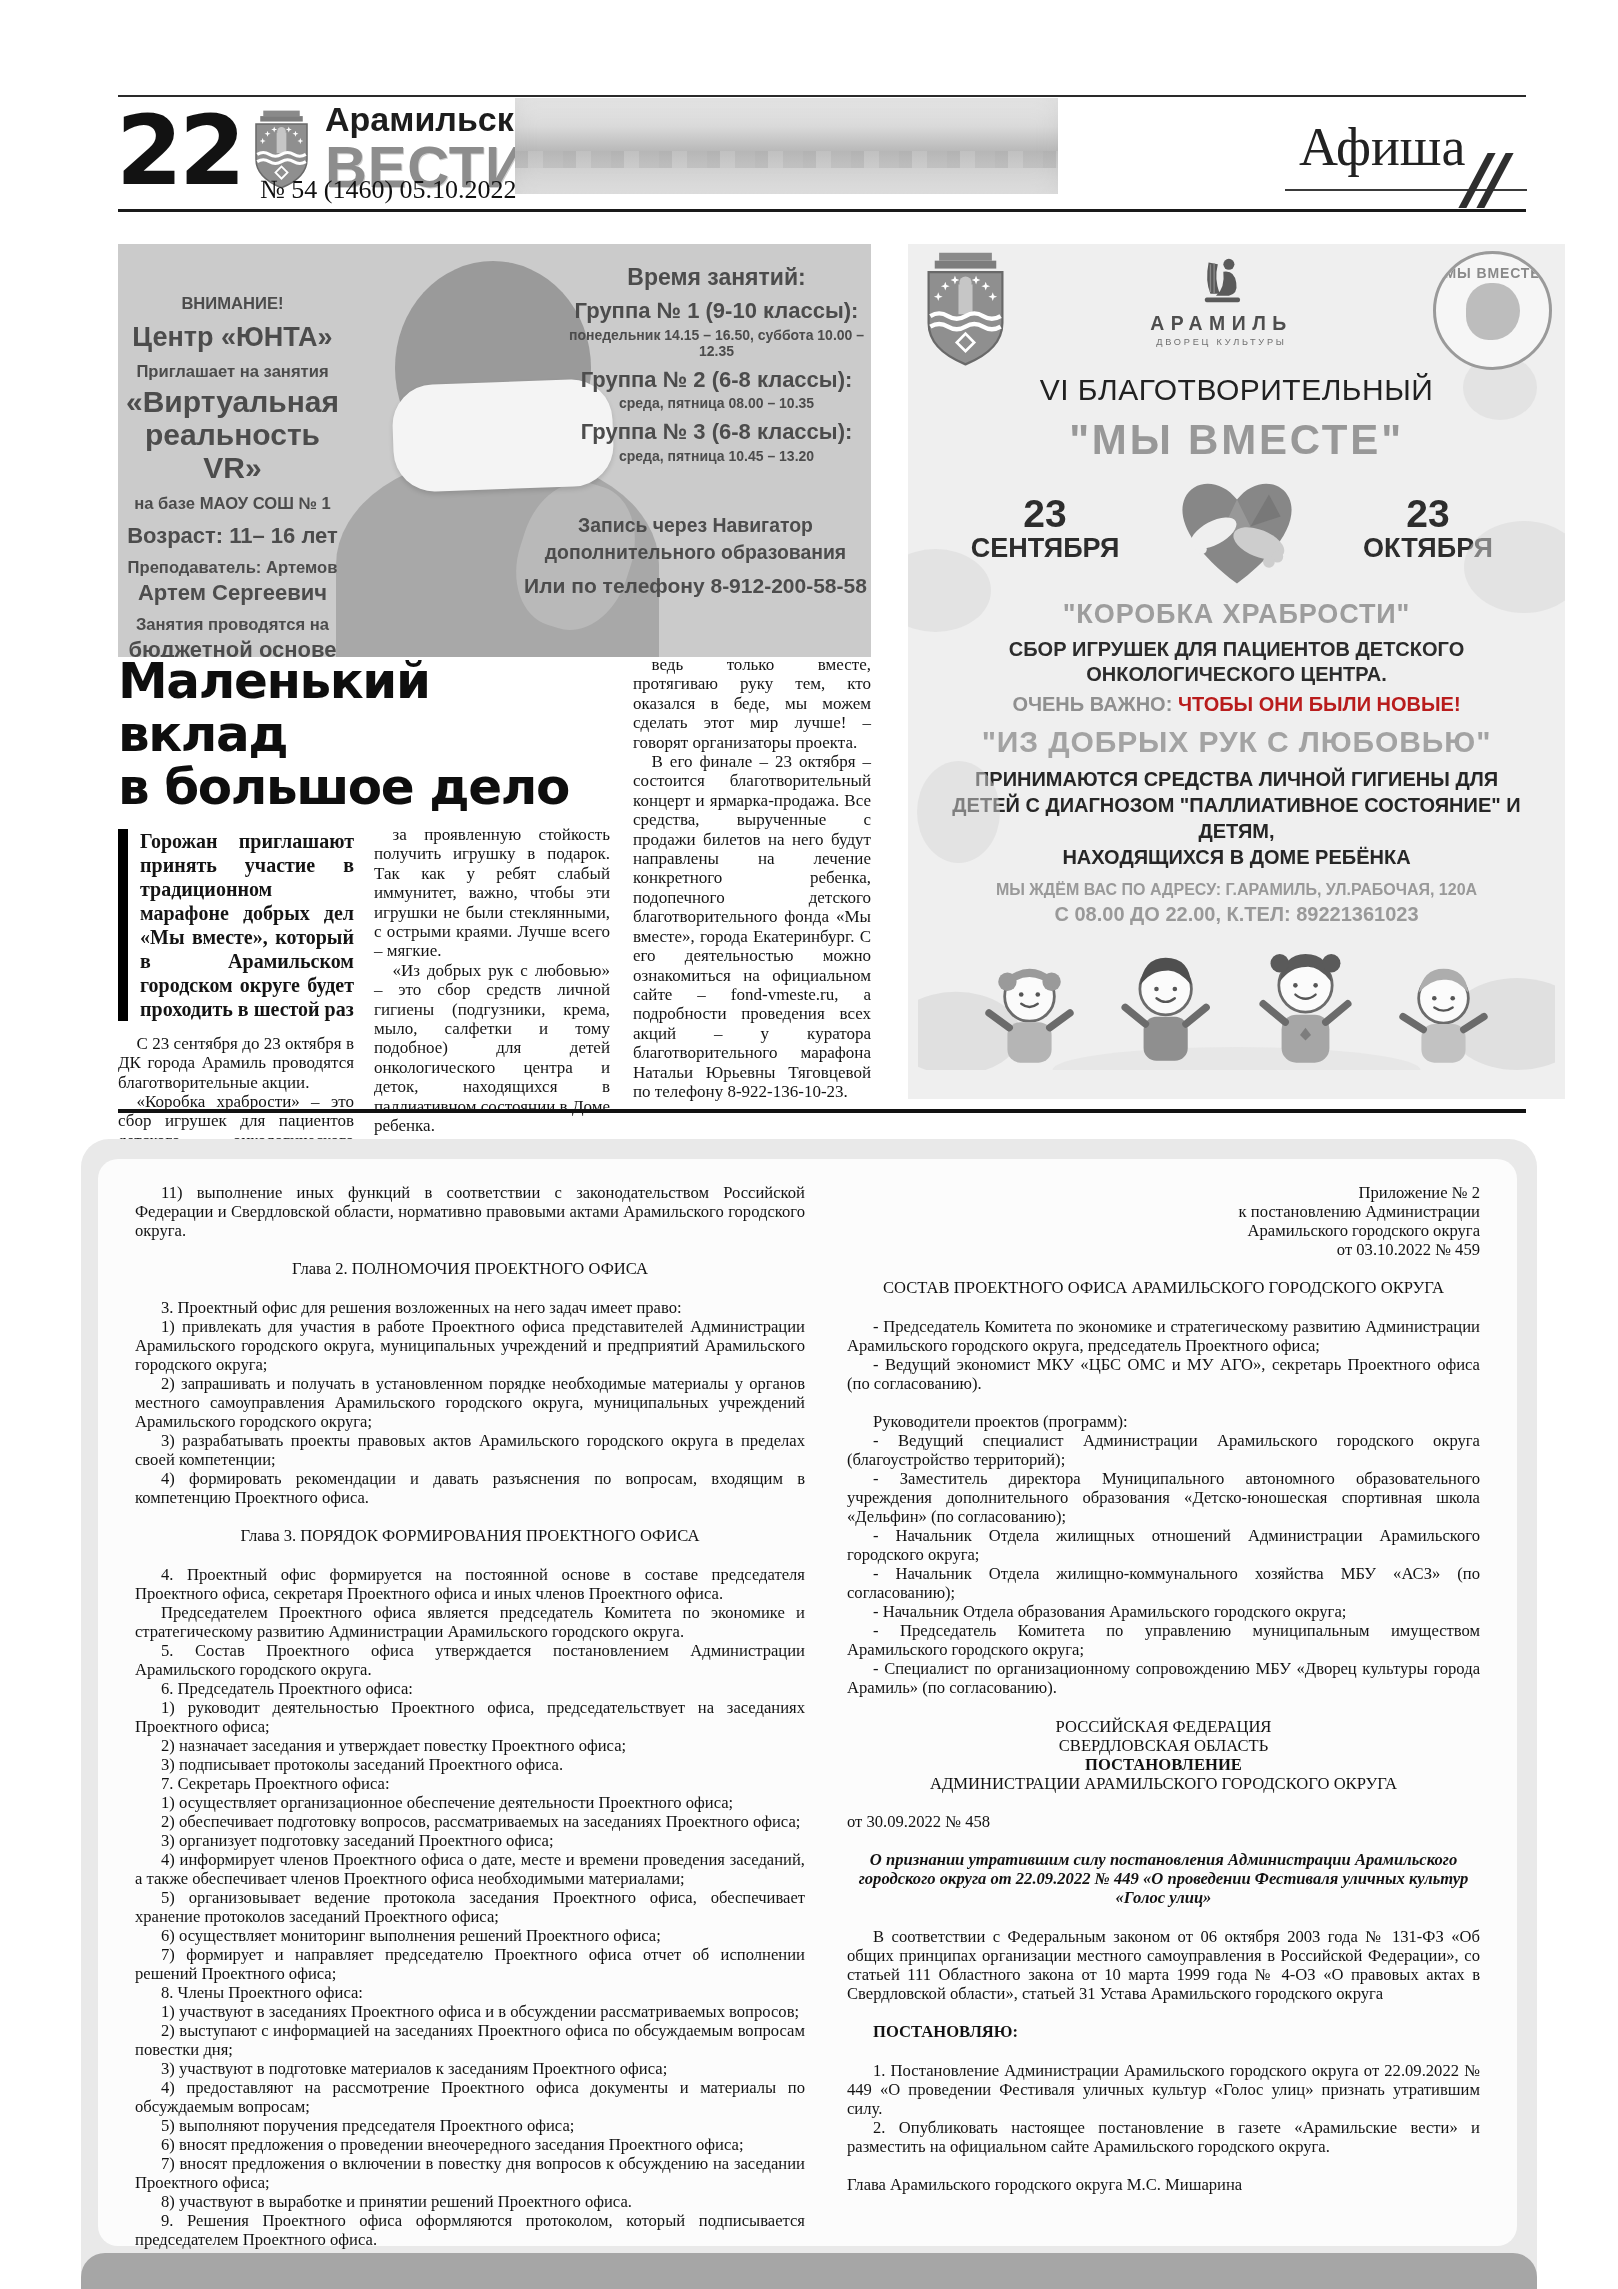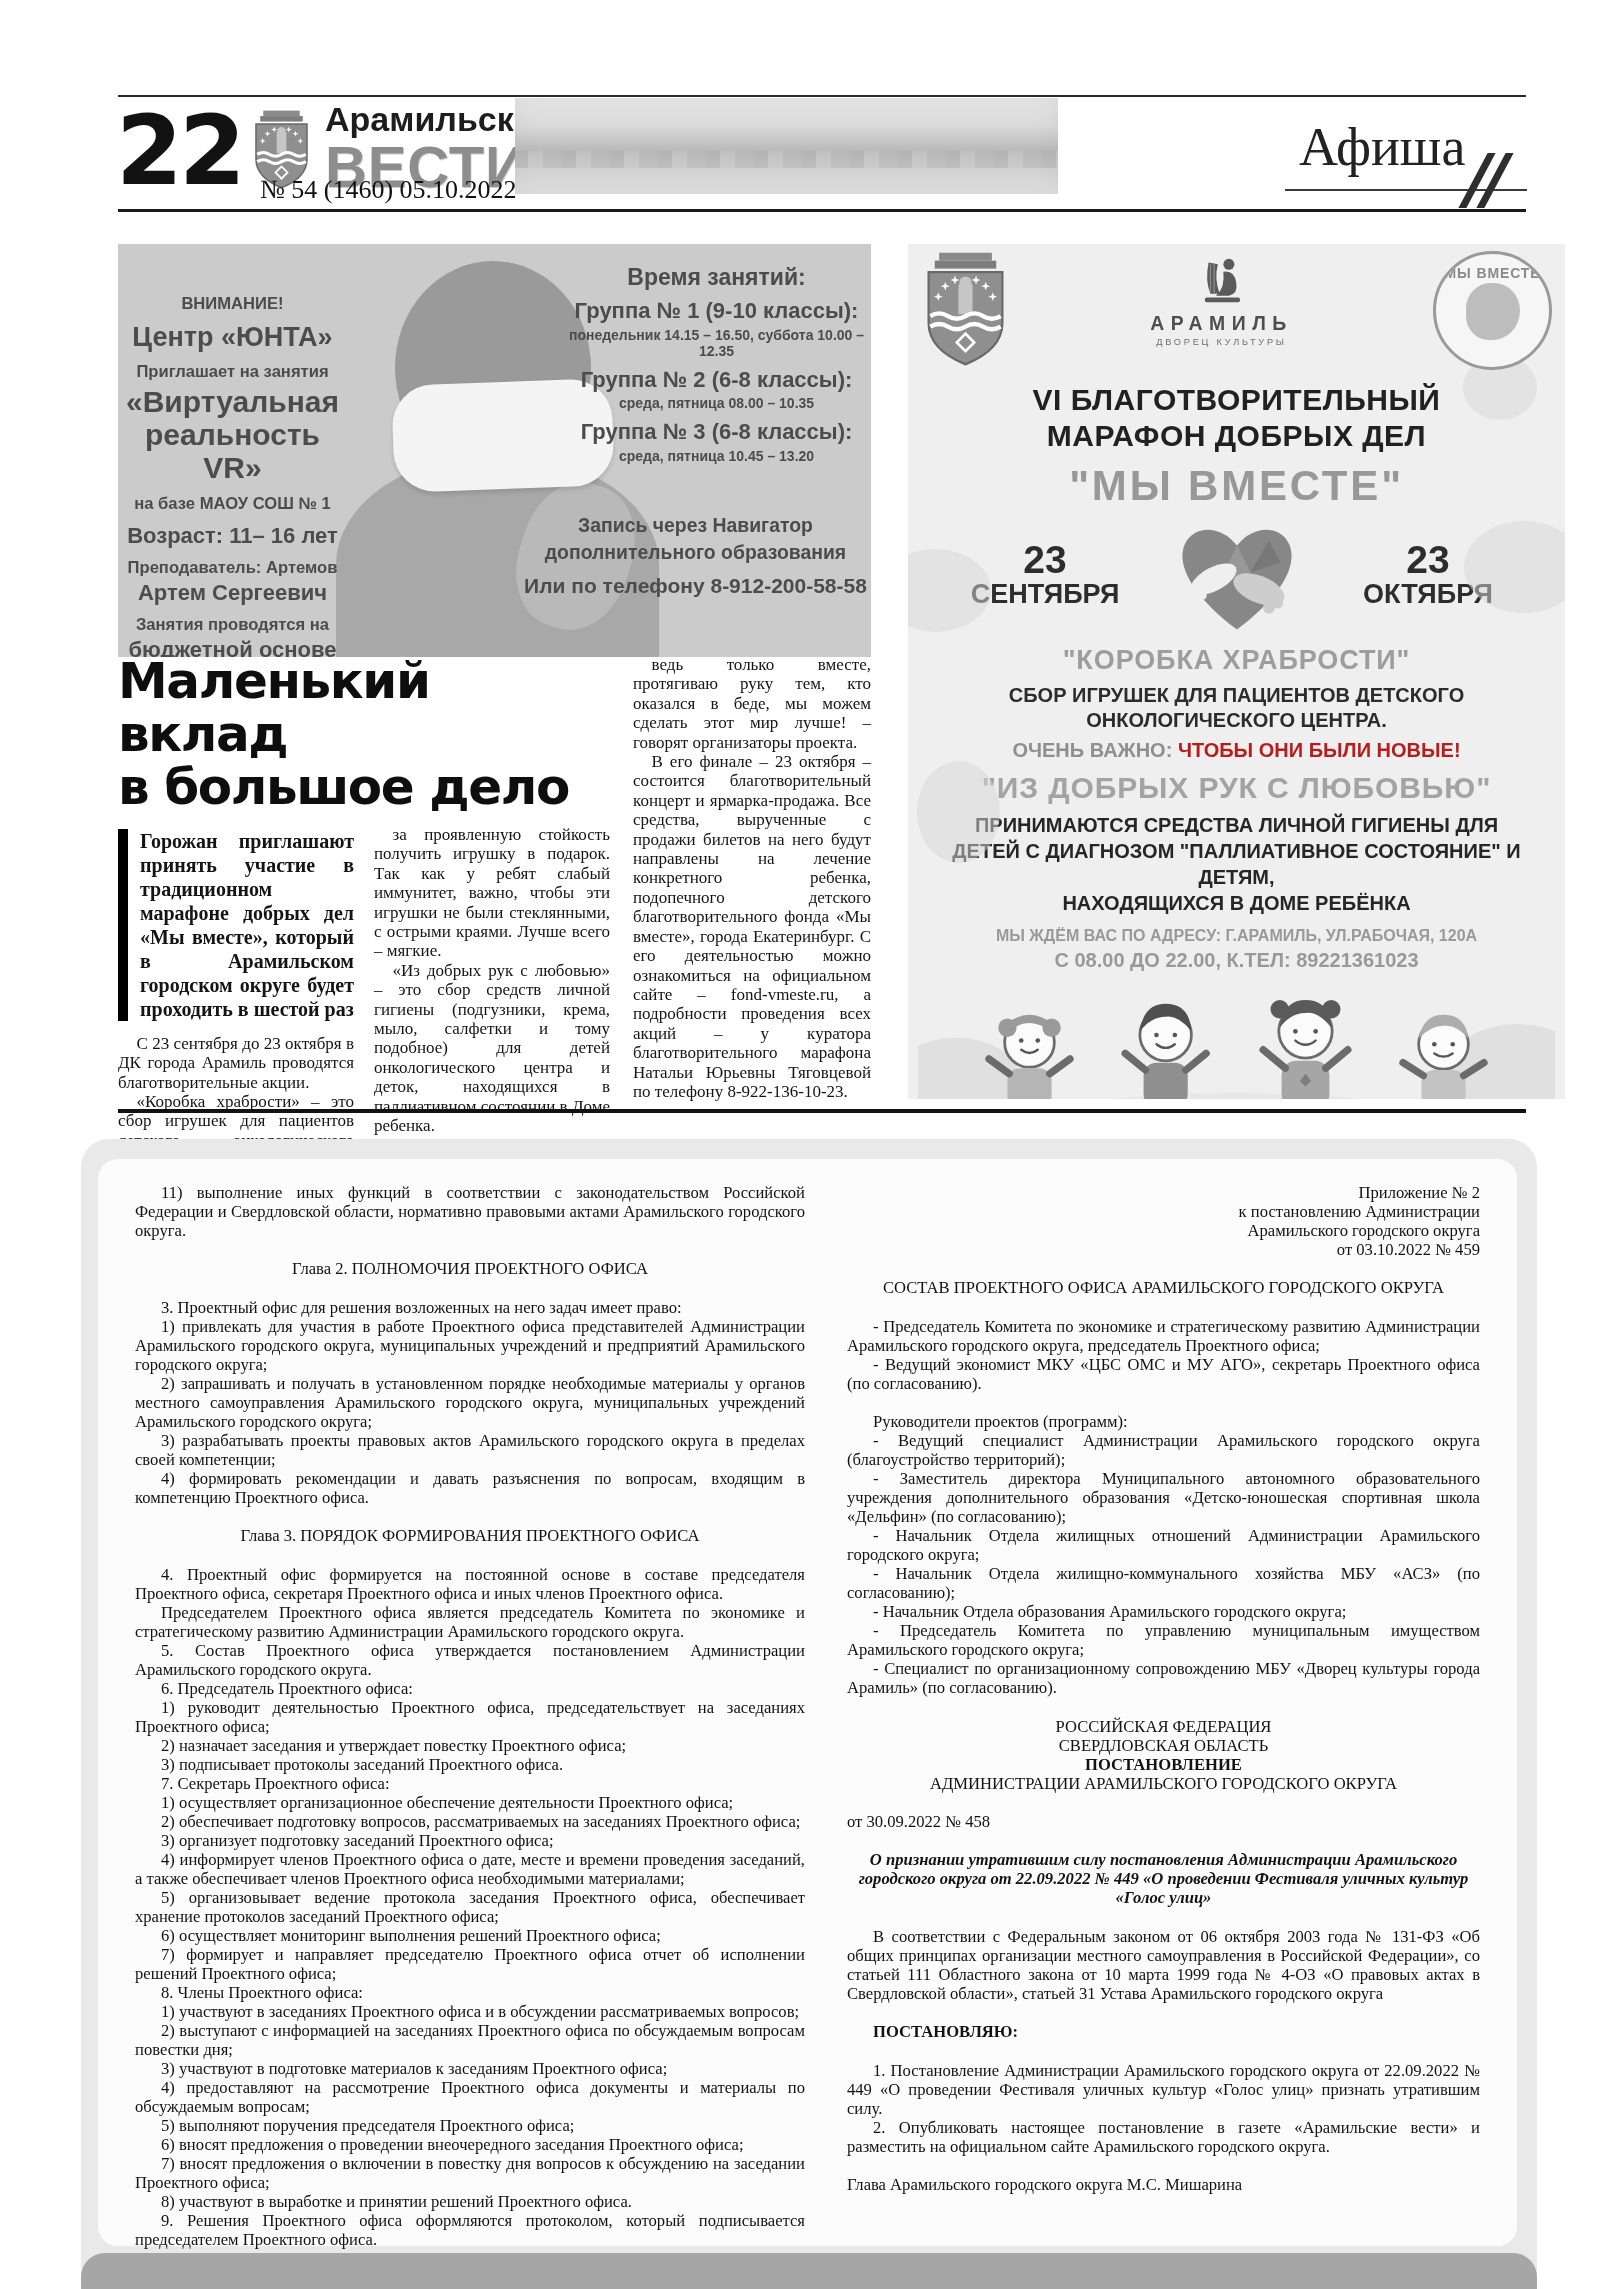"VI БЛАГОТВОРИТЕЛЬНЫЙ" .p-title { font-weight: bold -> normal; margin-top: 17px -> 7px }
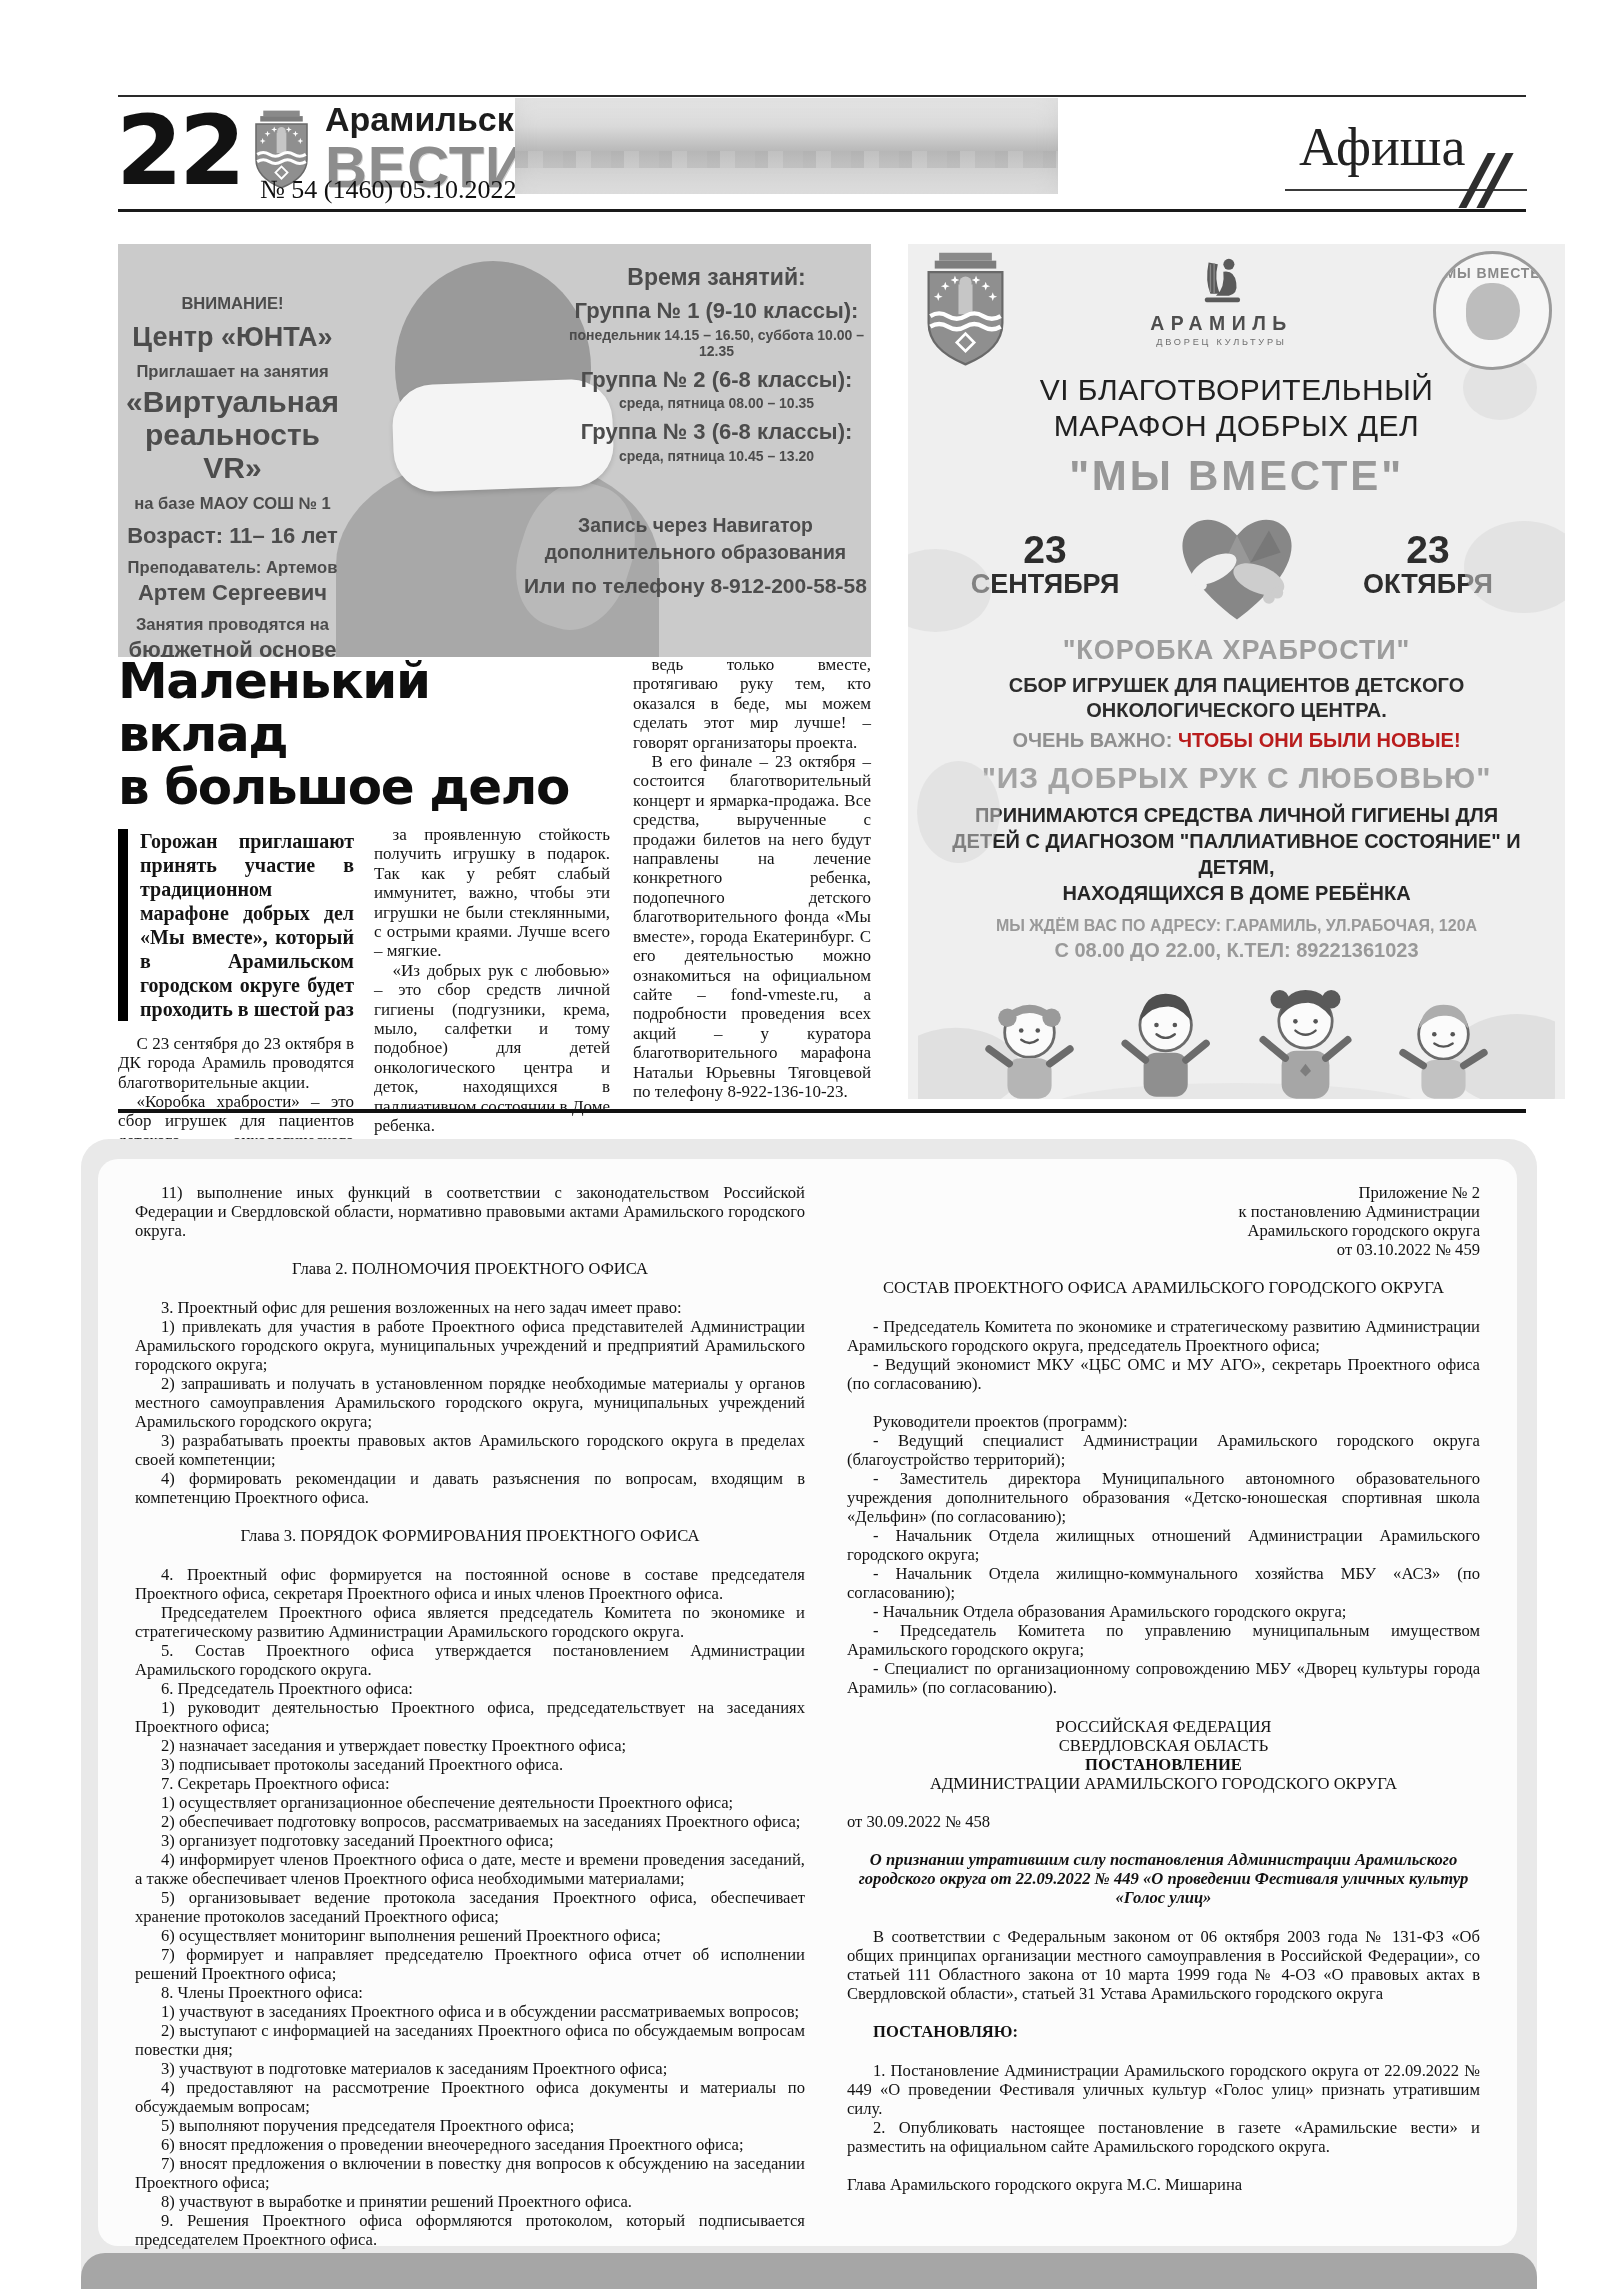"МАРАФОН ДОБРЫХ ДЕЛ" div { html: <div>МАРАФОН ДОБРЫХ ДЕЛ</div> -> none }
